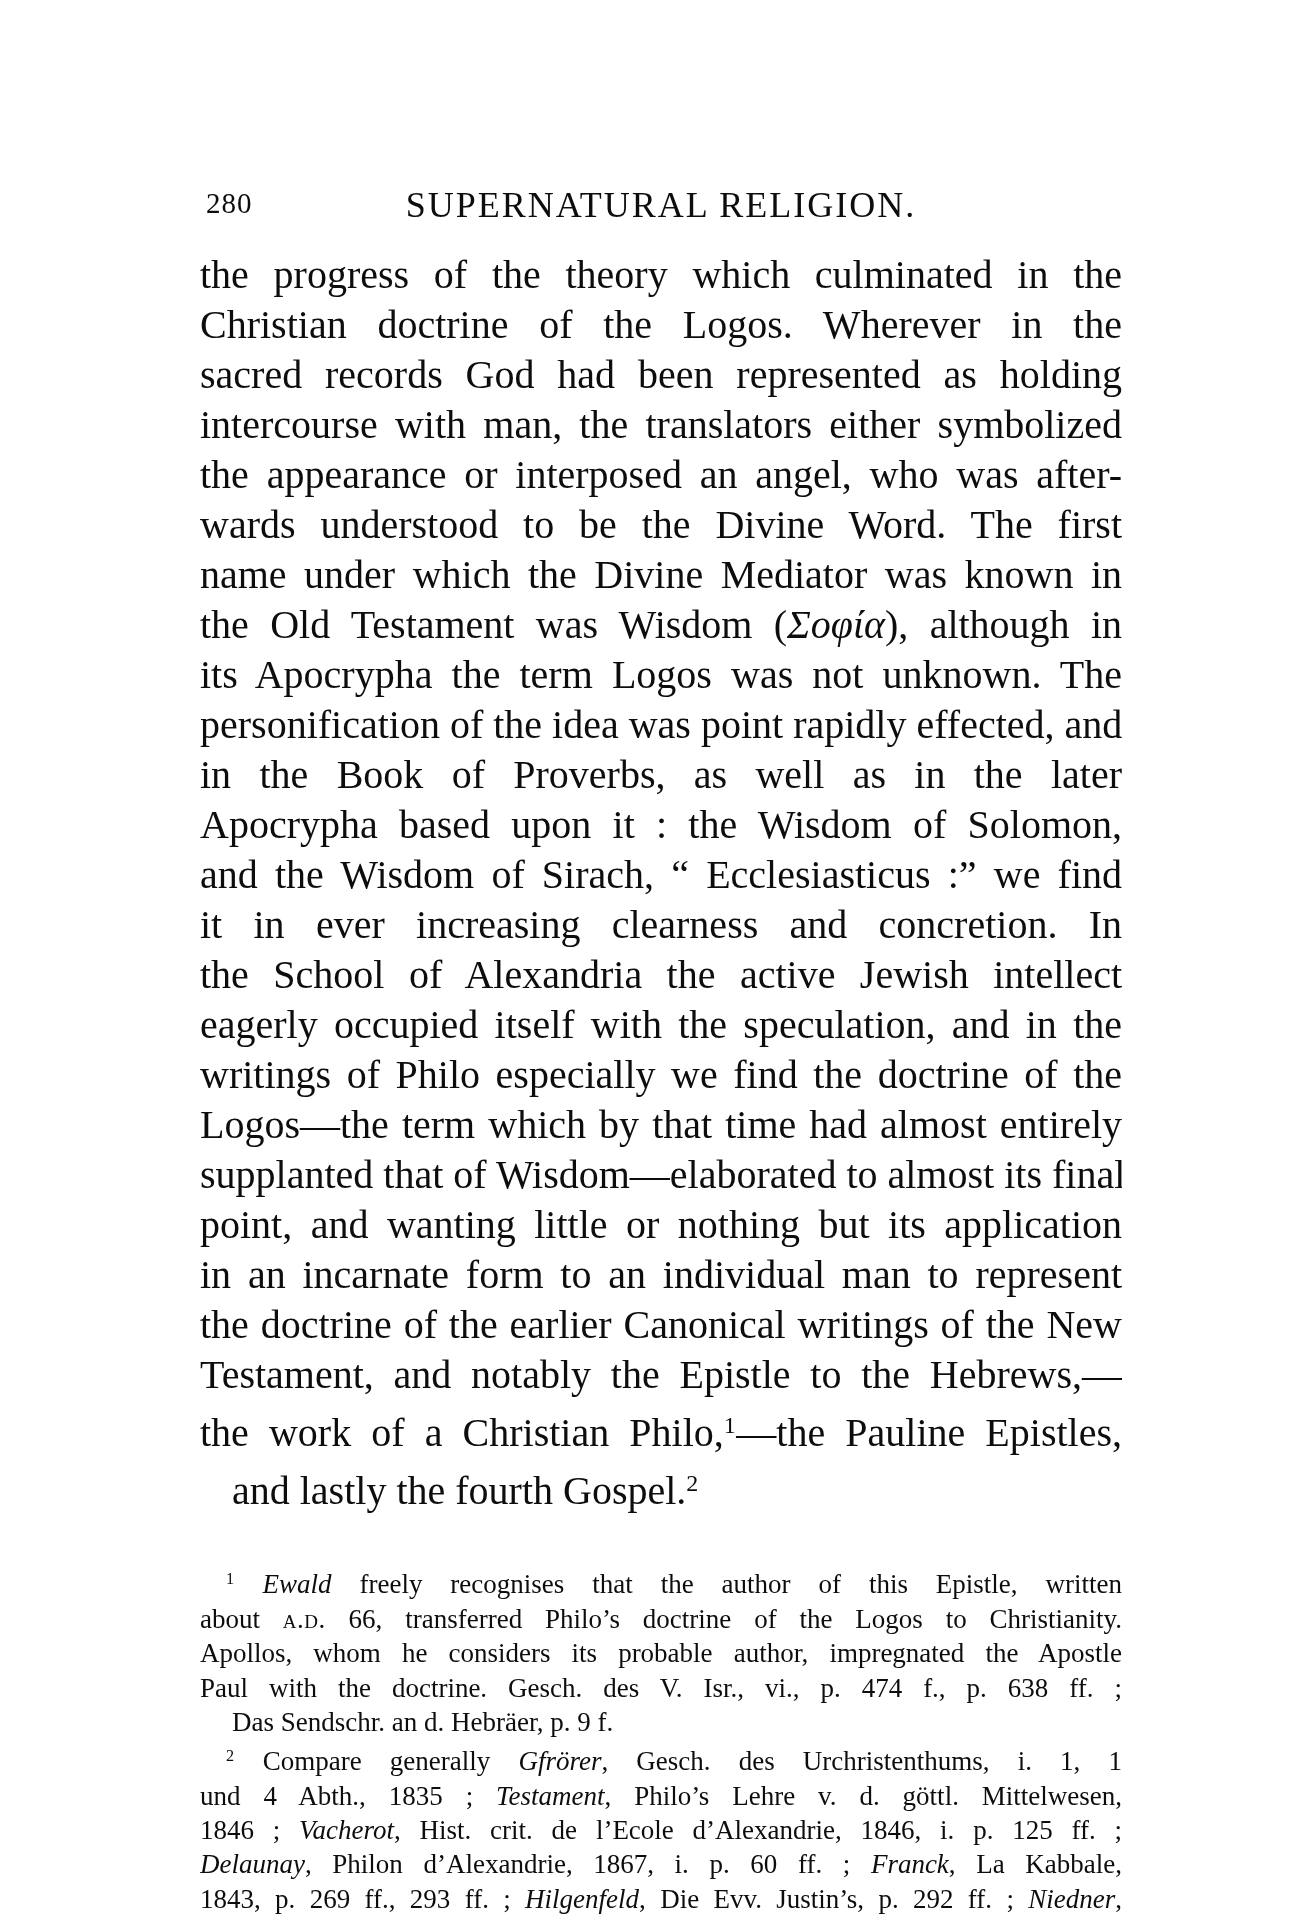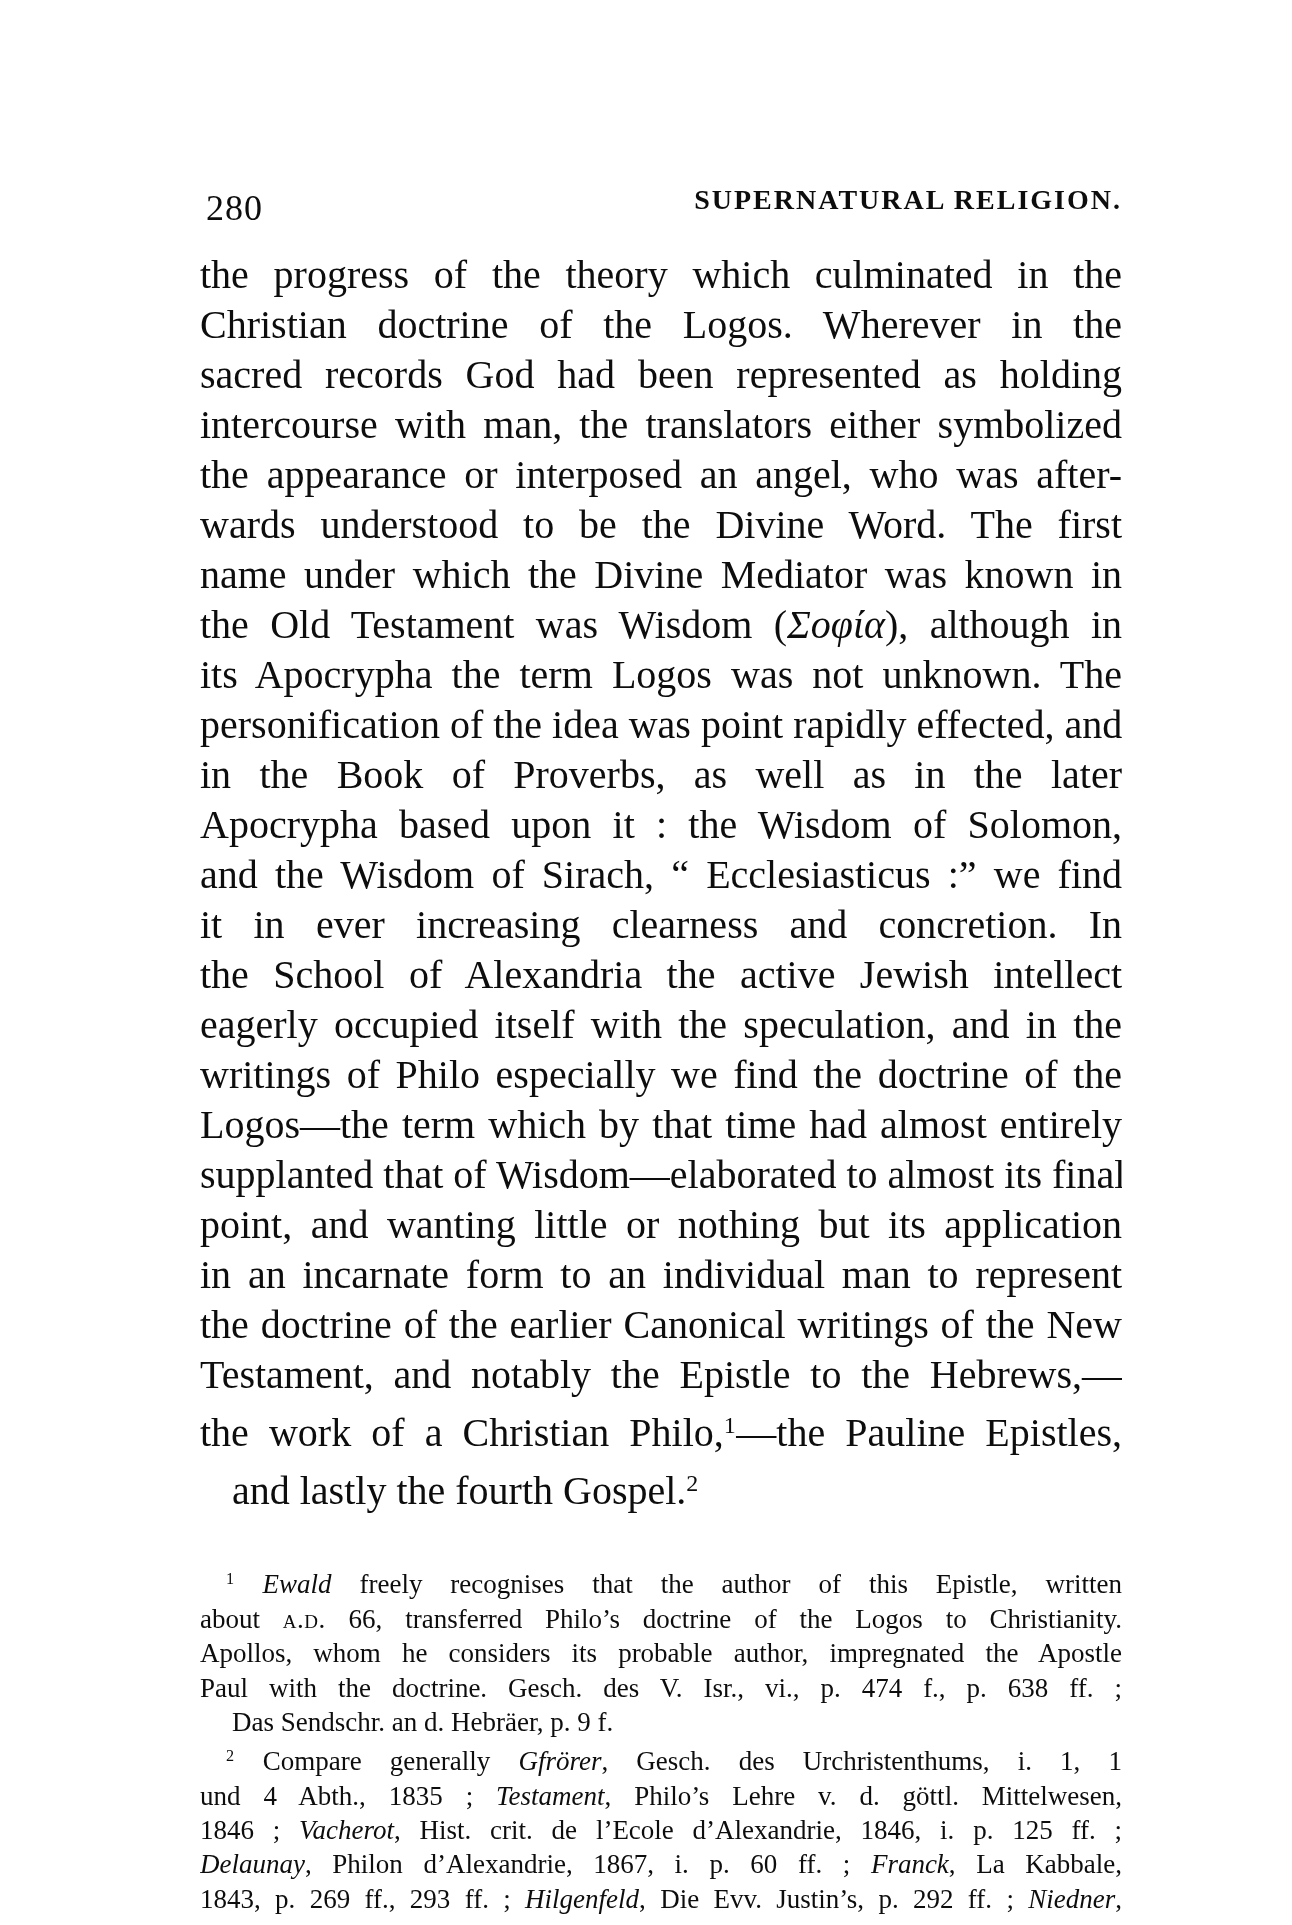"280" .page-number { font-size: 36px -> 29px }
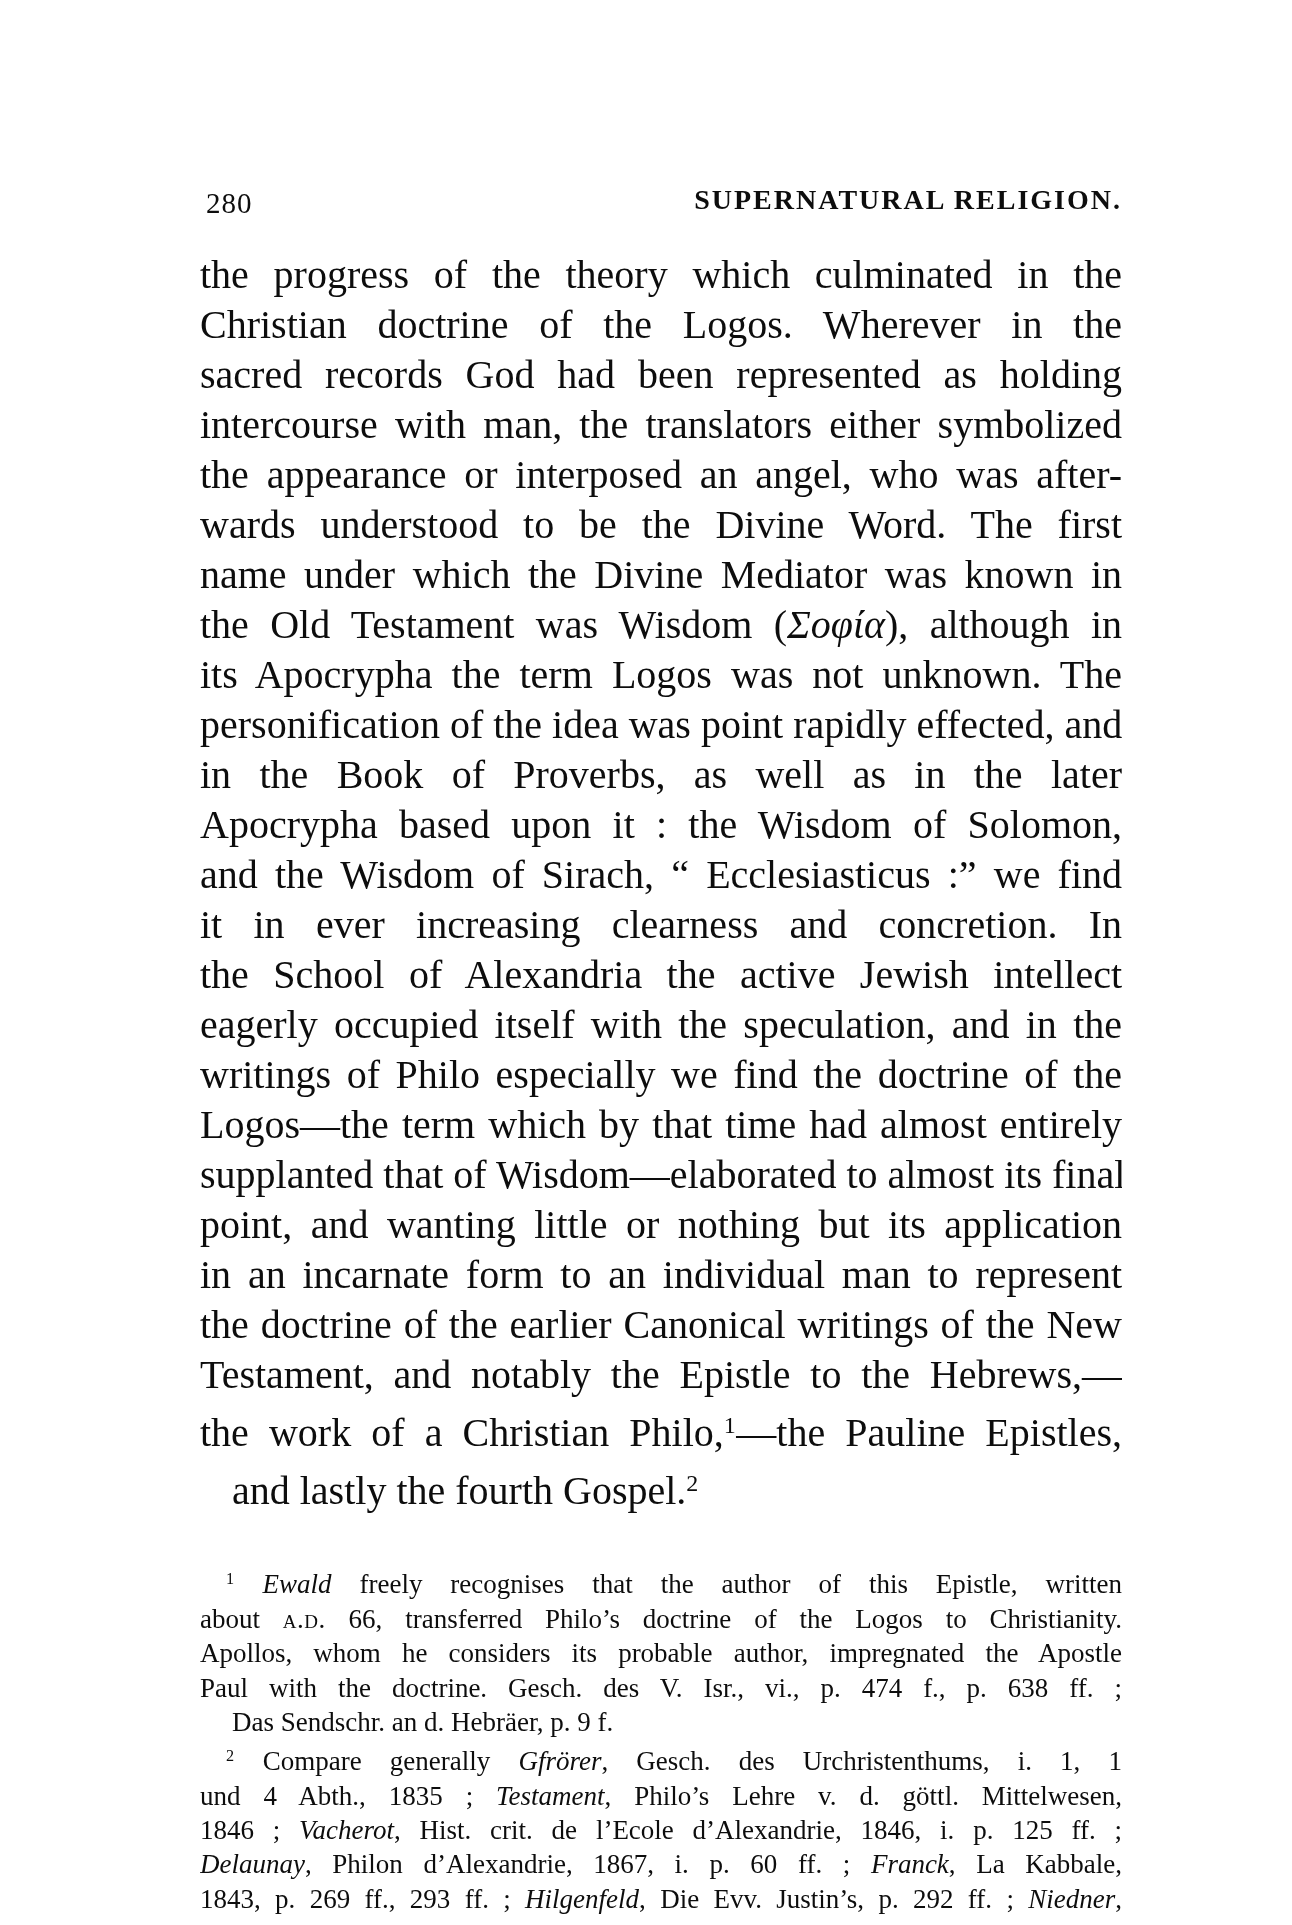"SUPERNATURAL RELIGION." .running-title { font-size: 28px -> 36px; font-weight: bold -> normal; text-align: right -> center }
